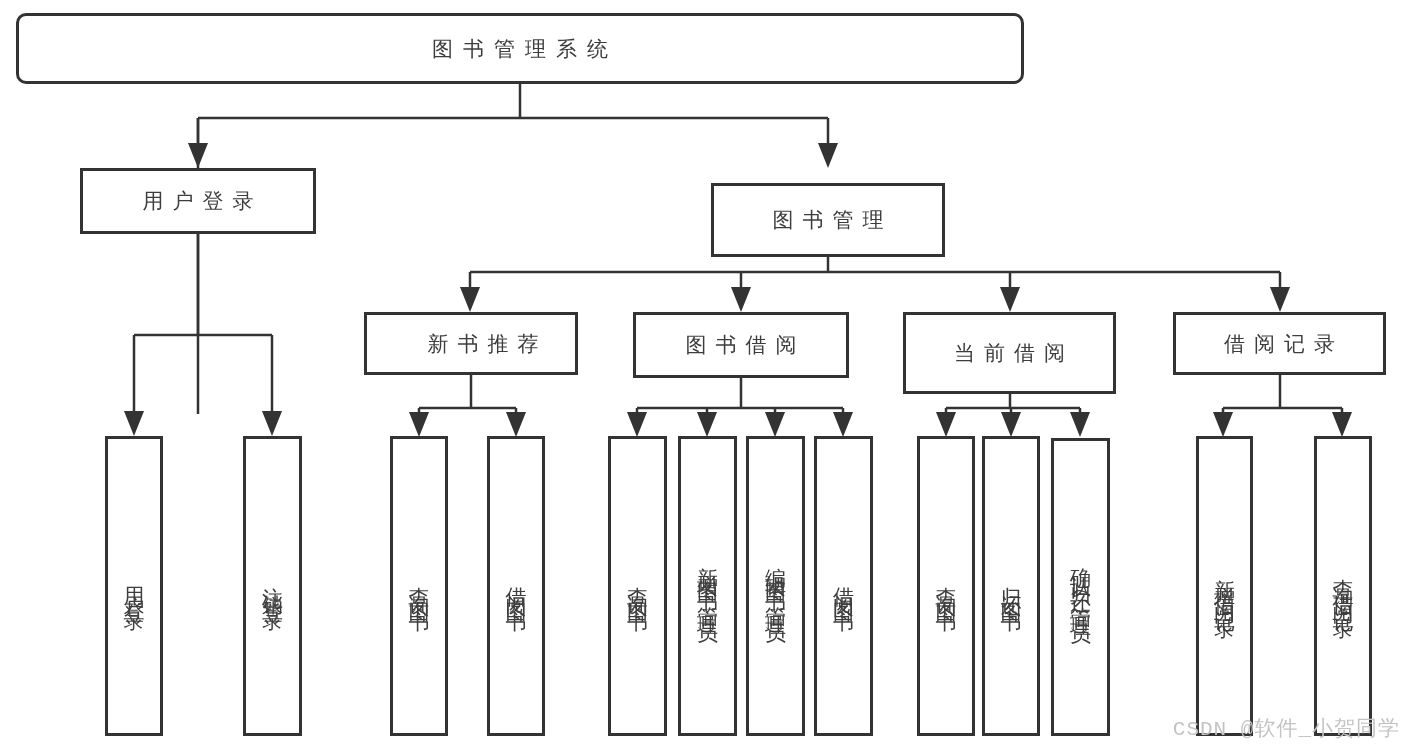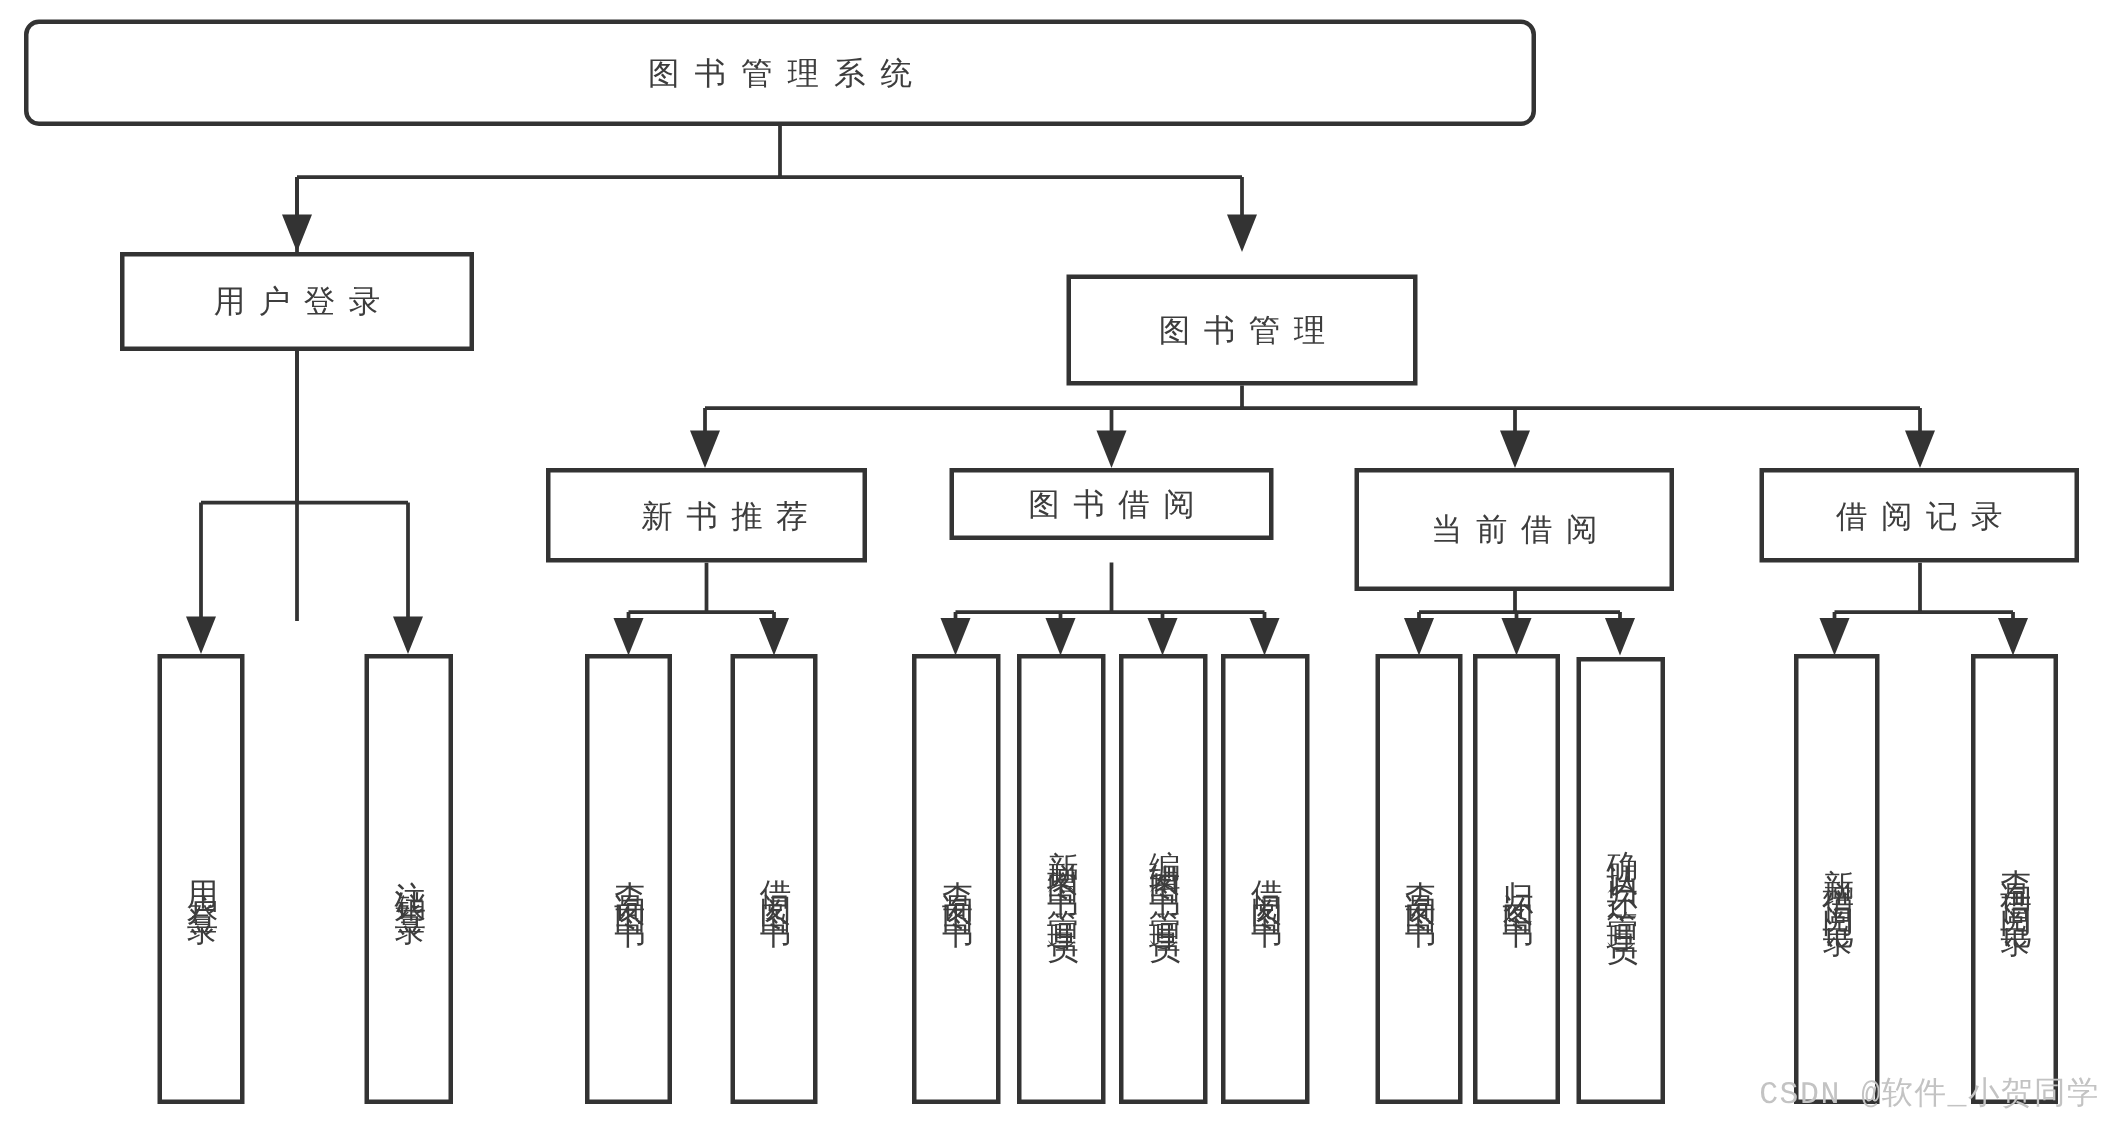"图书借阅" div.node { height: 48px -> 66px }
